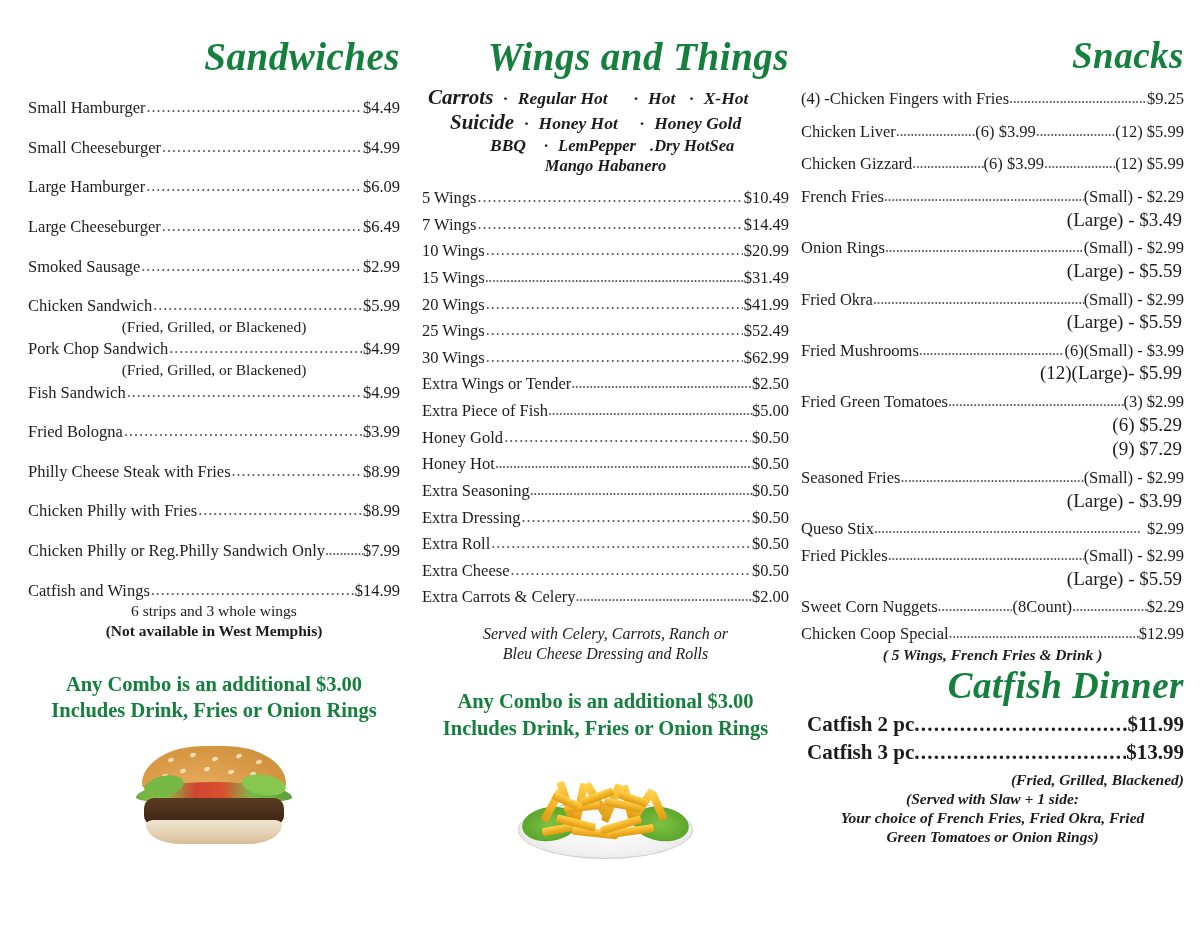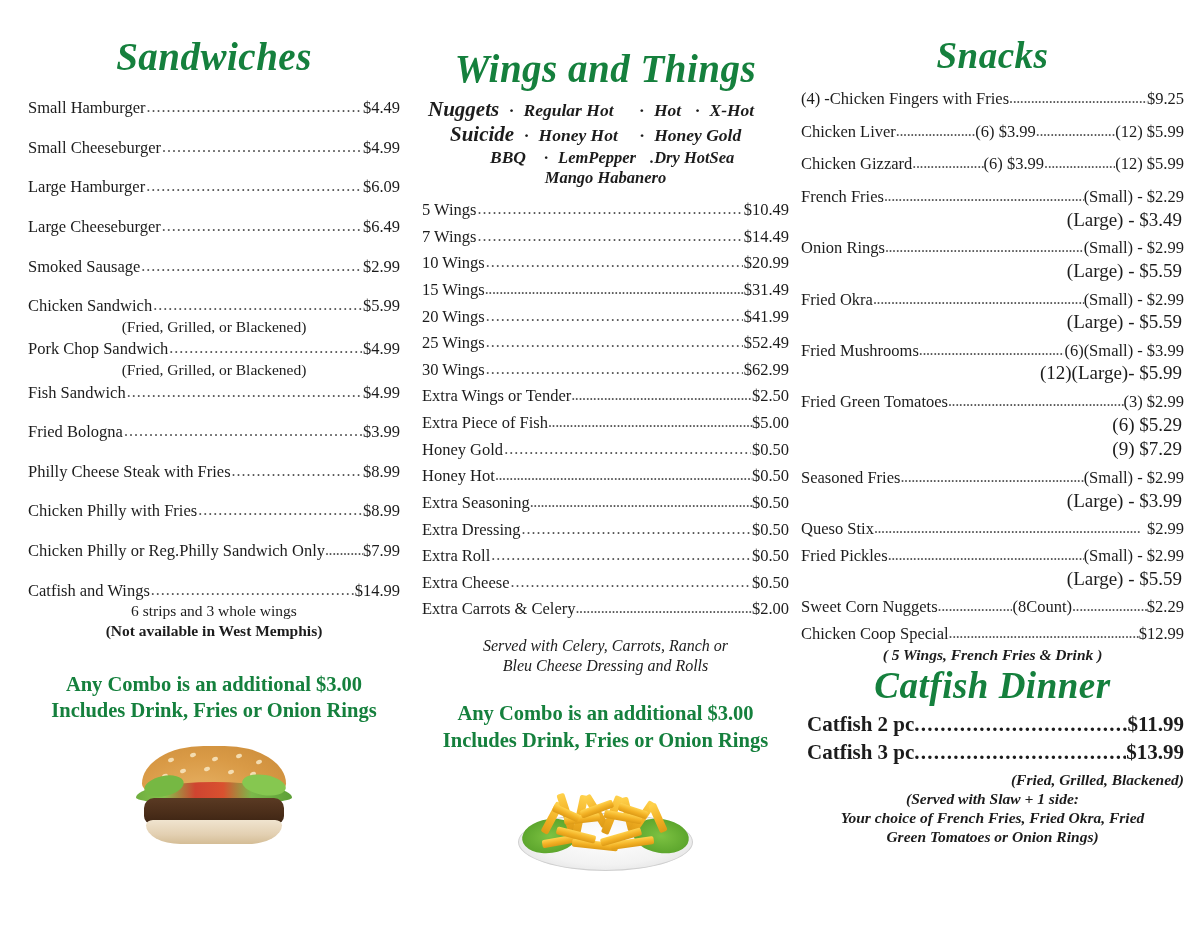"Sandwiches" .section-title { text-align: center -> right }
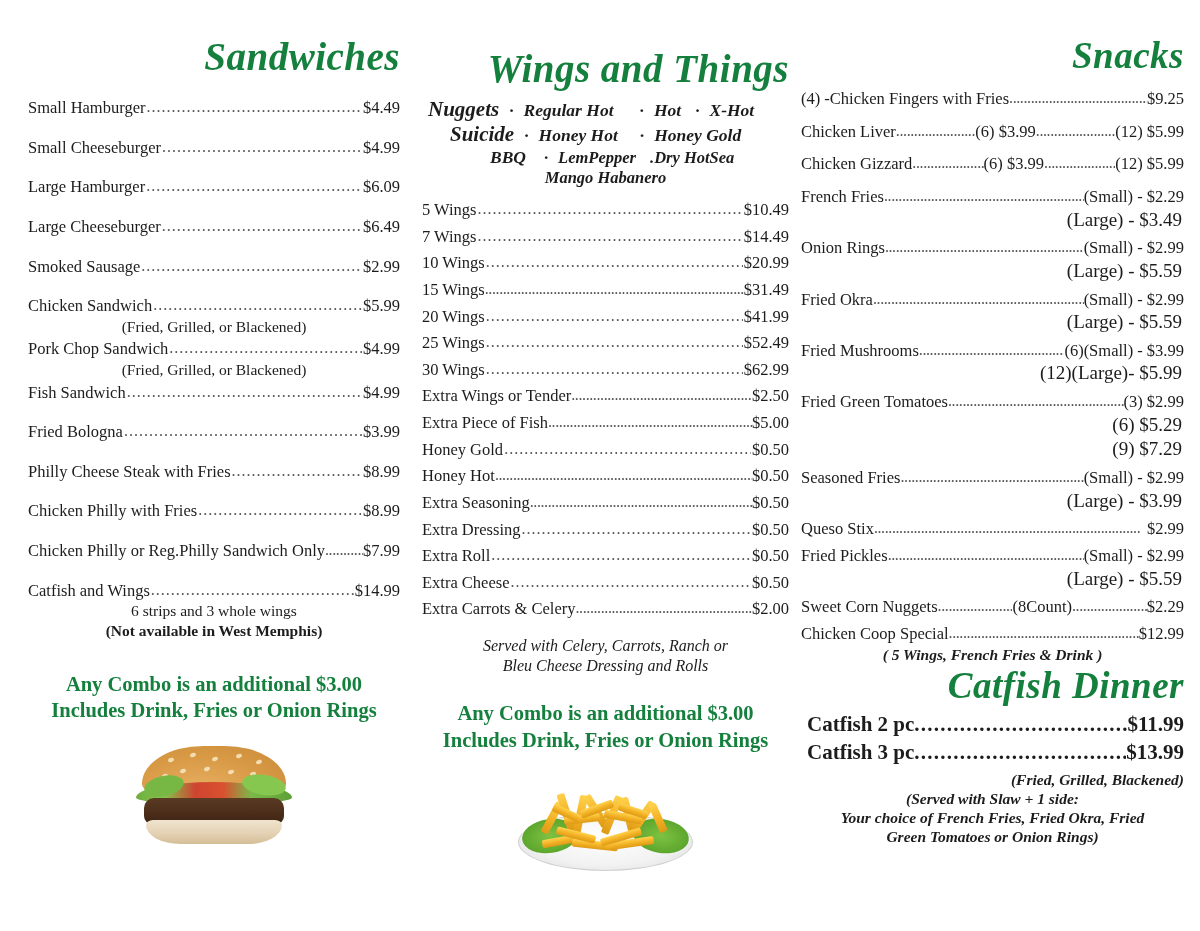"Wings and Things" .col-2 { padding: 12px 6px 0 12px -> 0 6px 0 12px }
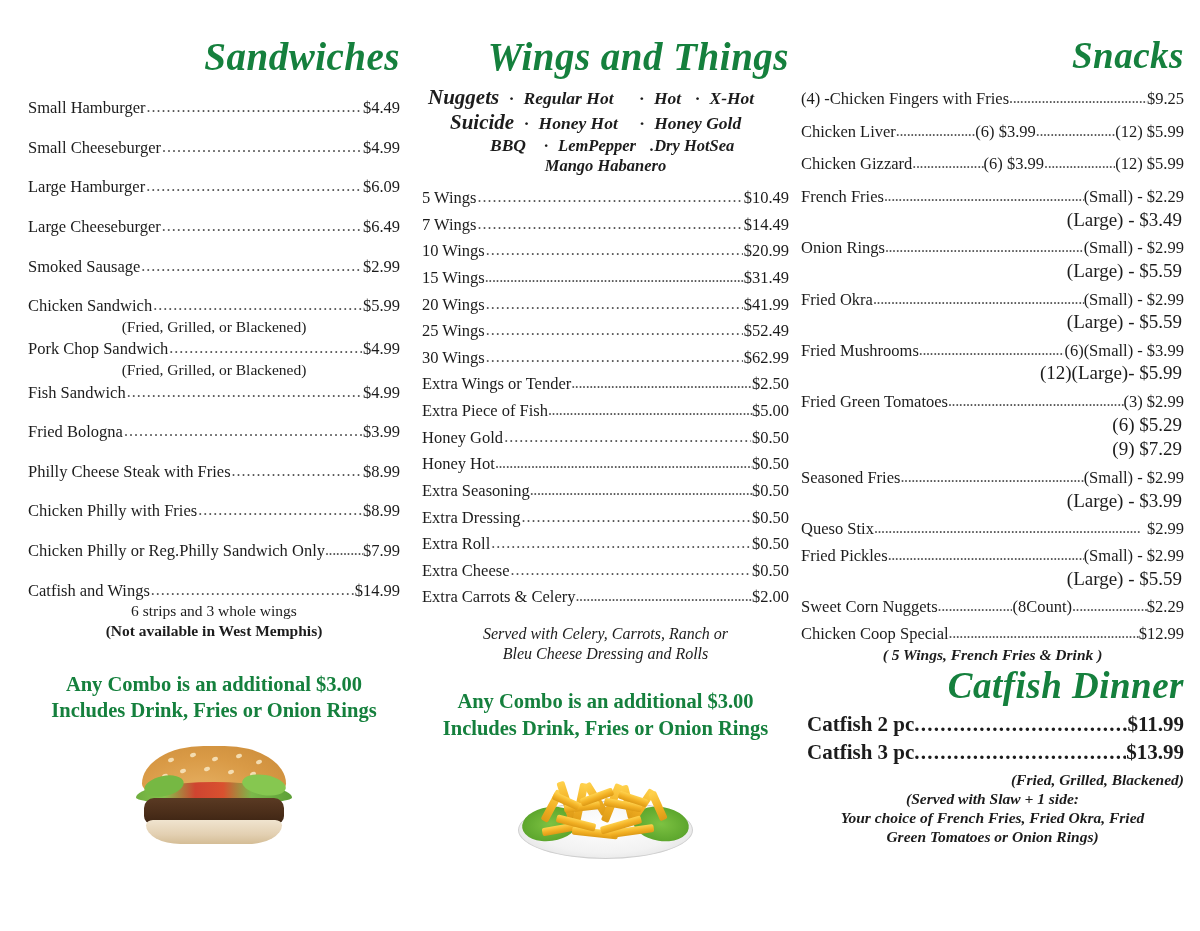"Nuggets" span.f-big { text: Nuggets -> Carrots }
